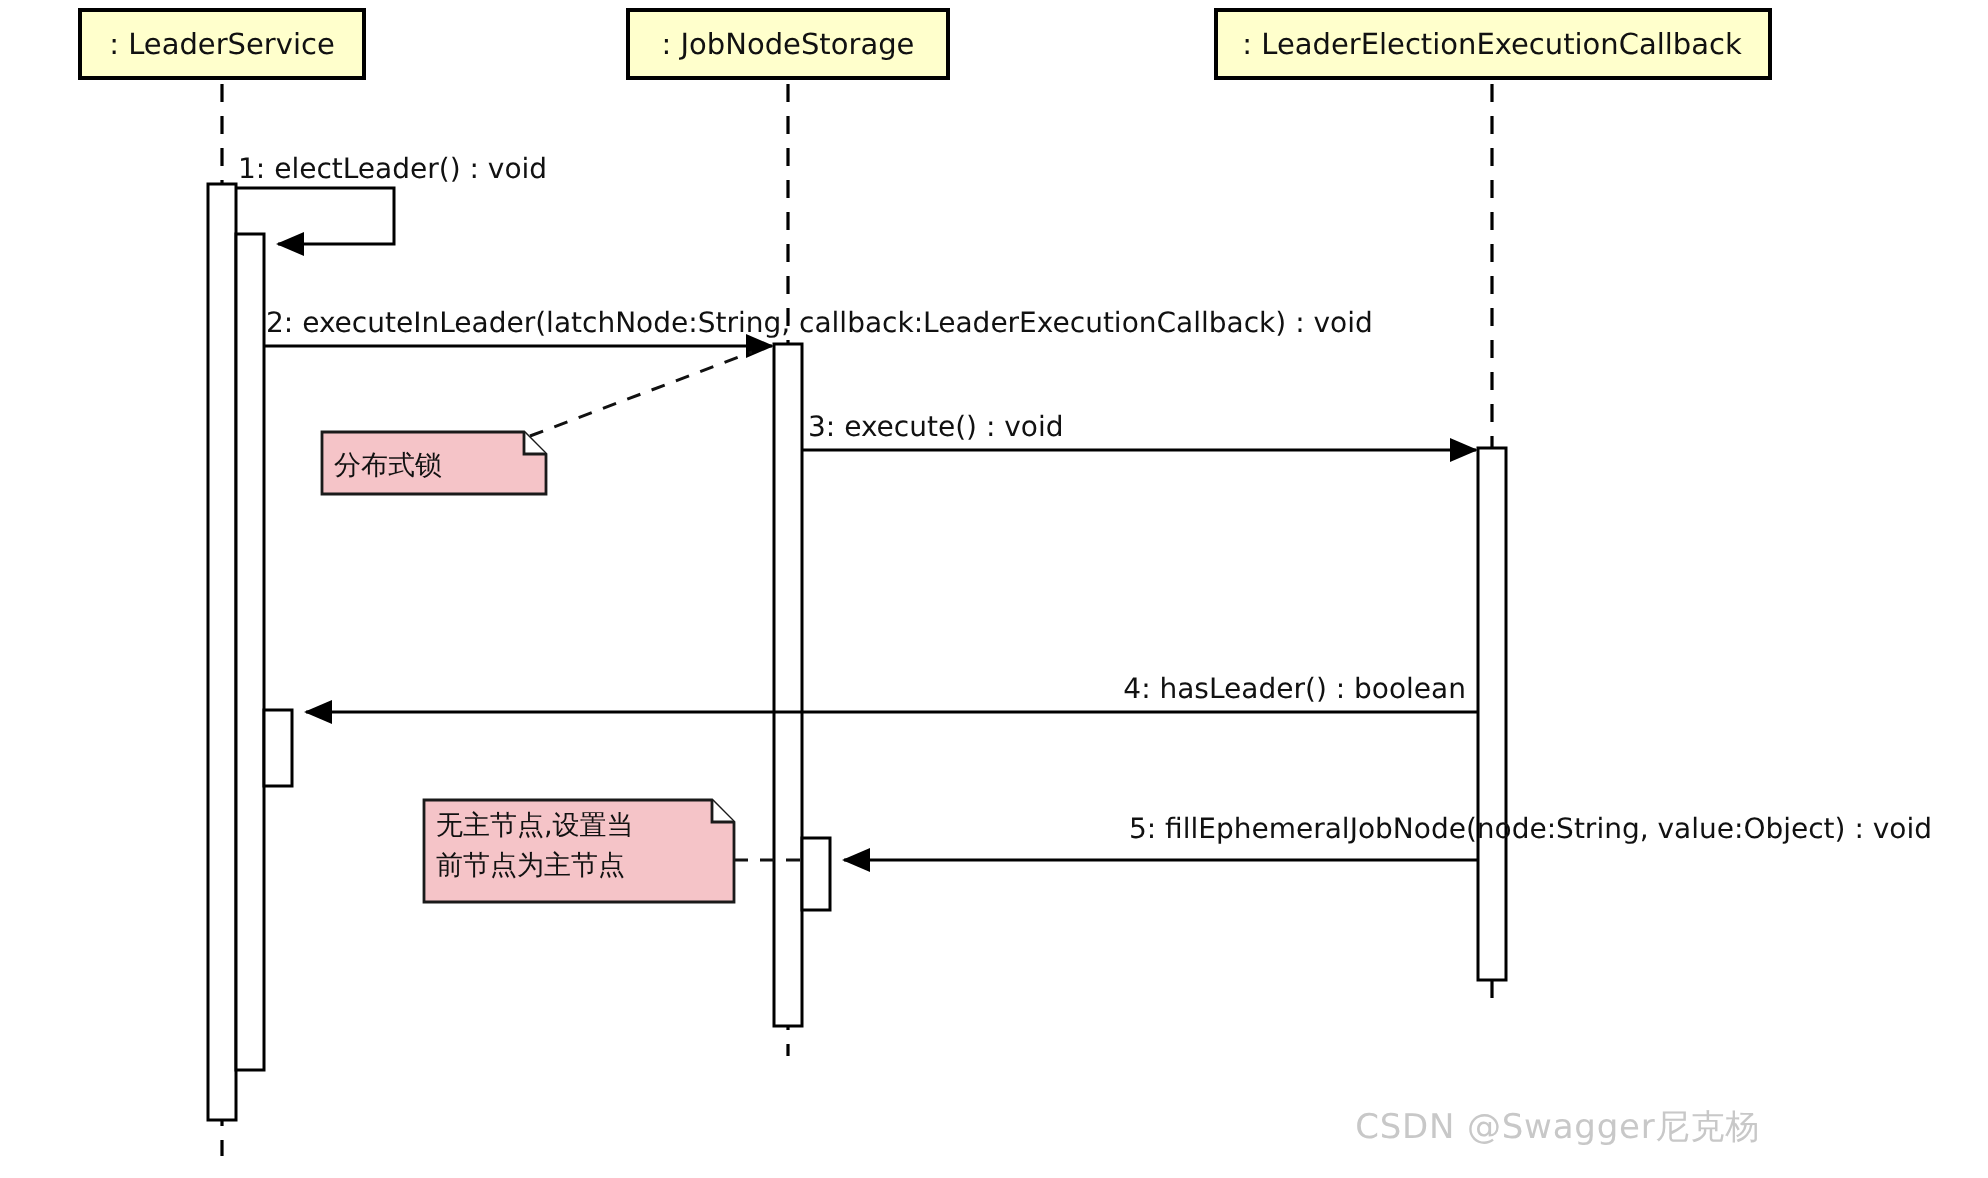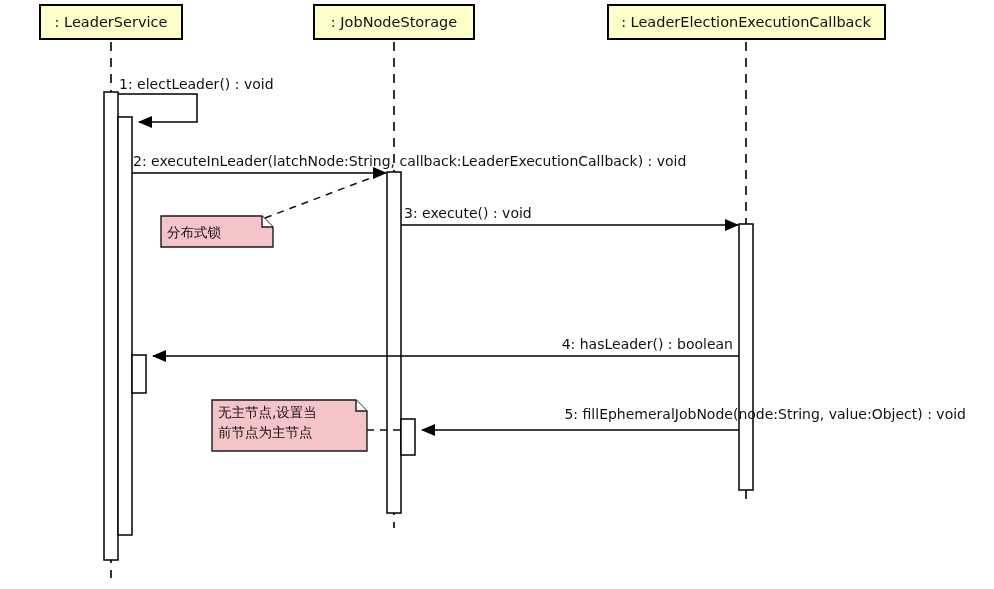"CSDN @Swagger尼克杨" div.watermark { html: none -> <div>CSDN @Swagger尼克杨</div> }
